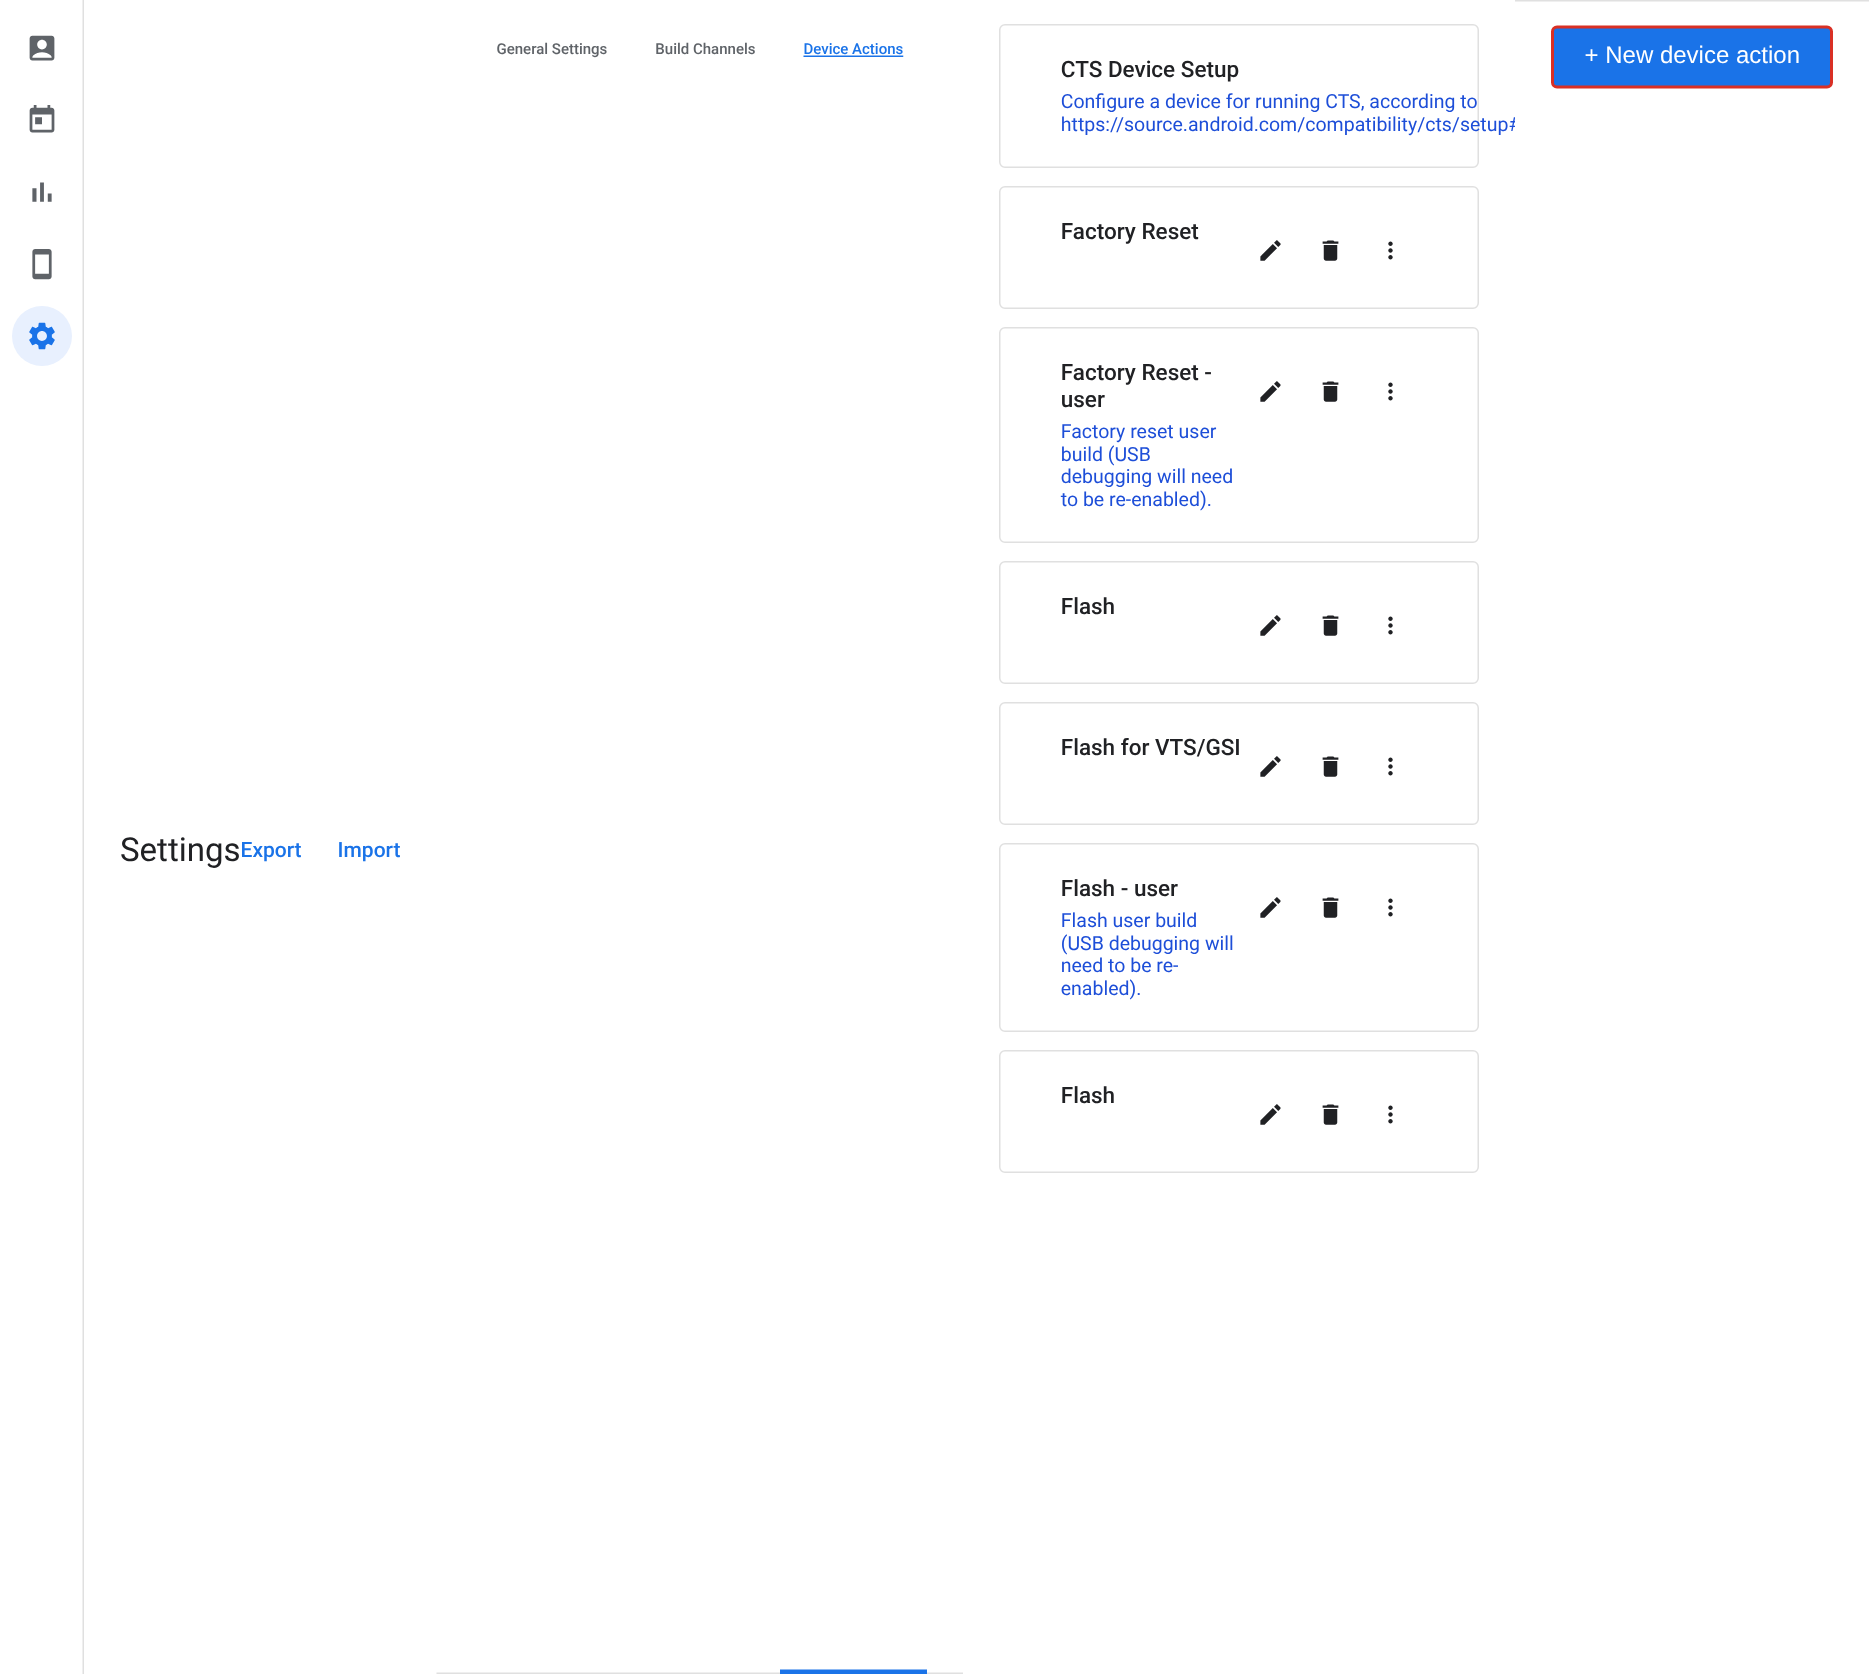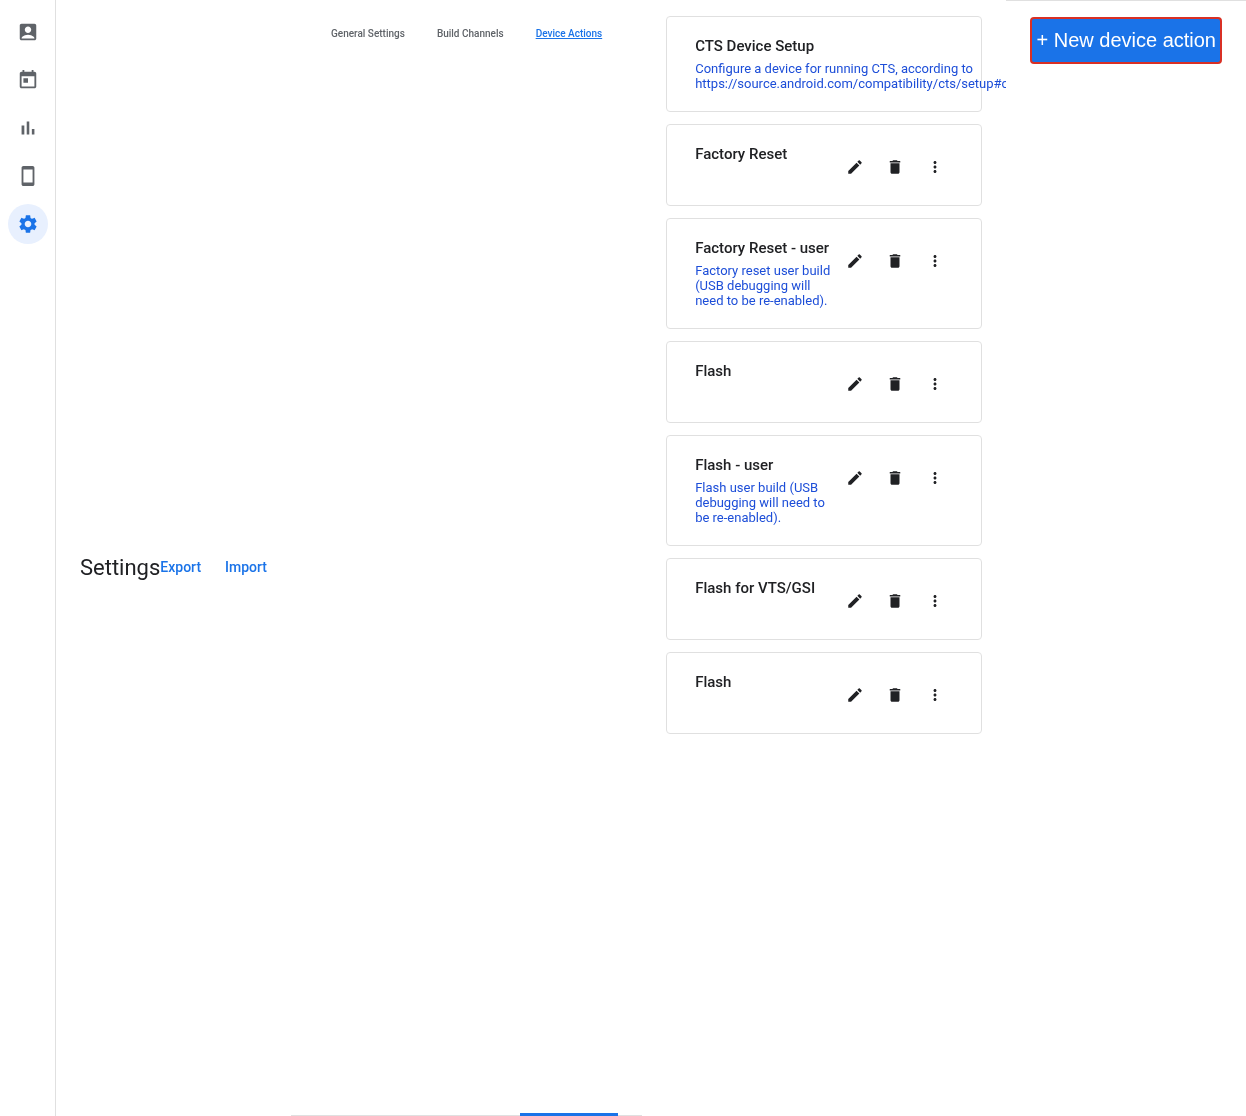"CTS Device Setup" .action-card { padding: 20px 28px -> 20px 40px }
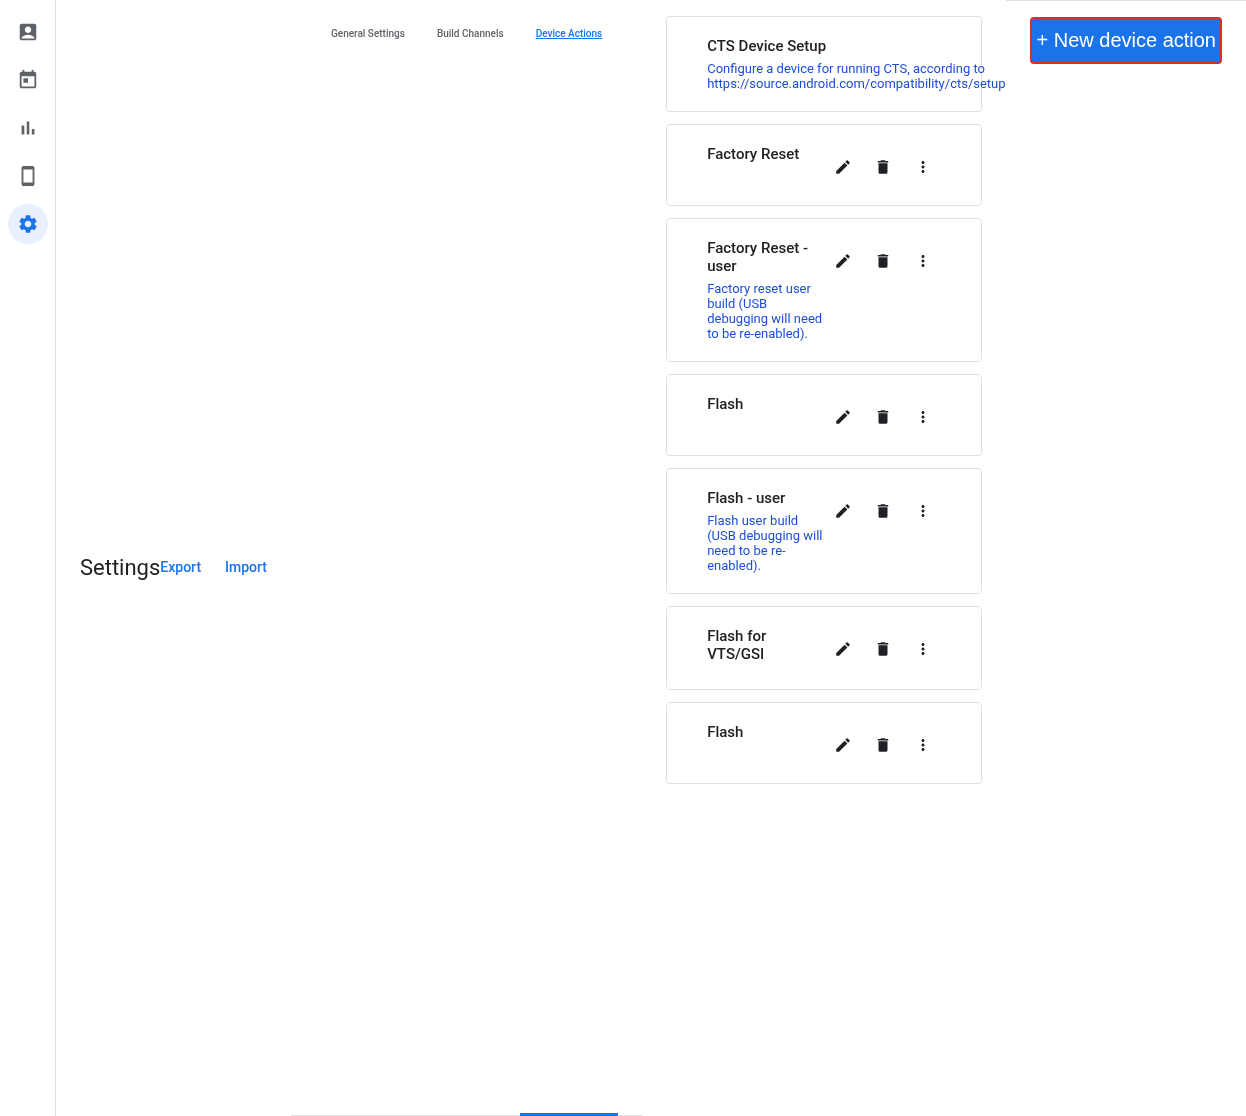"+ New device action" .new-action-btn { font-size: 20px -> 16px; padding: 10px 4px -> 10px 20px }
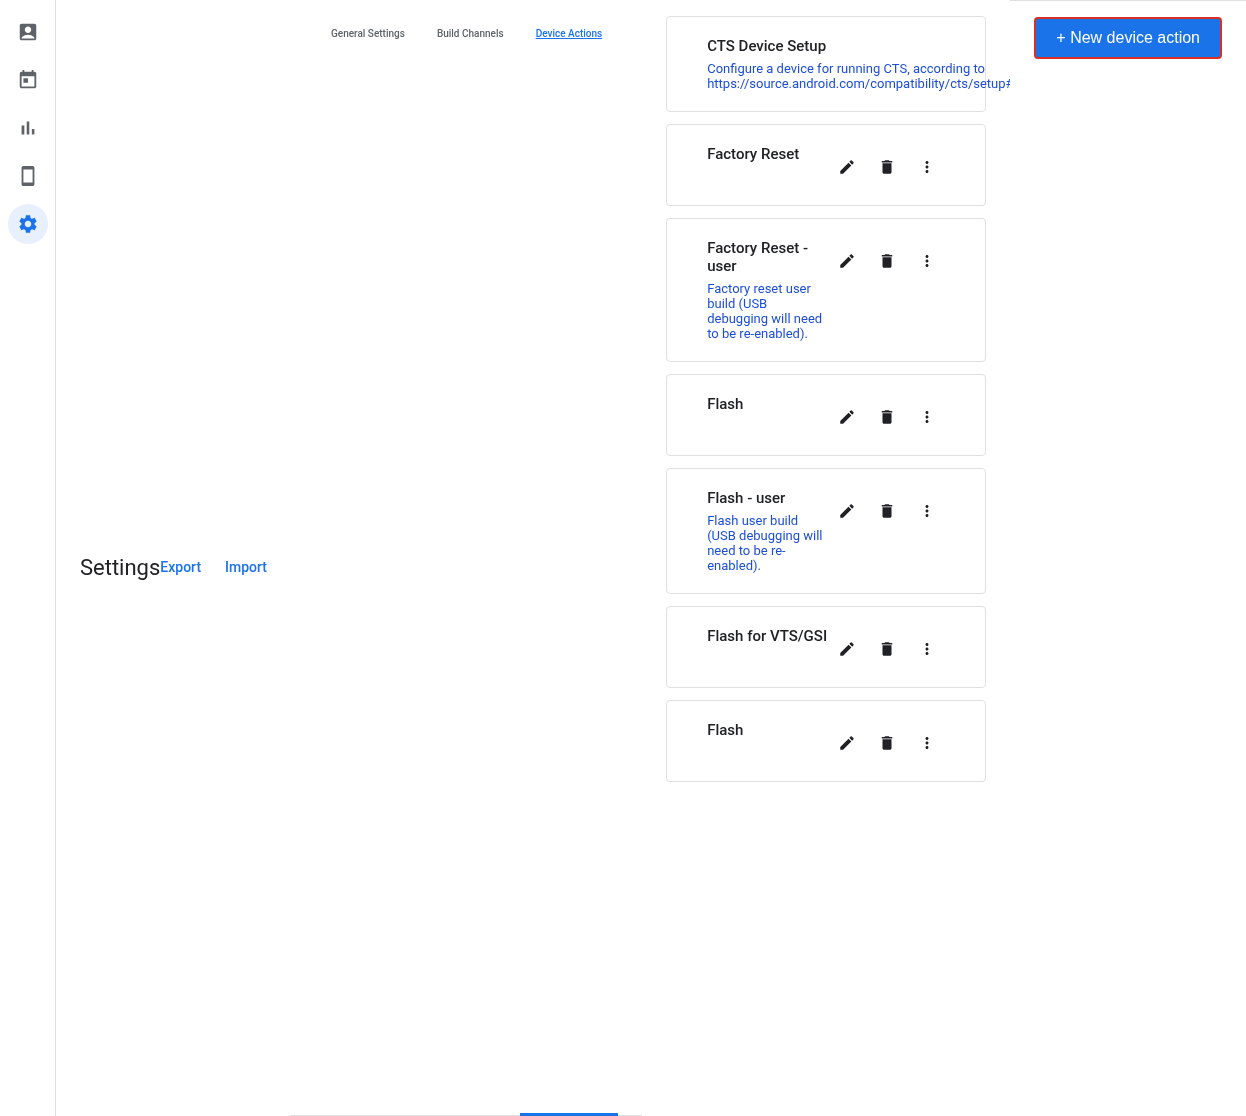"Flash - user" div.action-card { order: before "Flash for VTS/GSI" -> after "Flash for VTS/GSI" }
